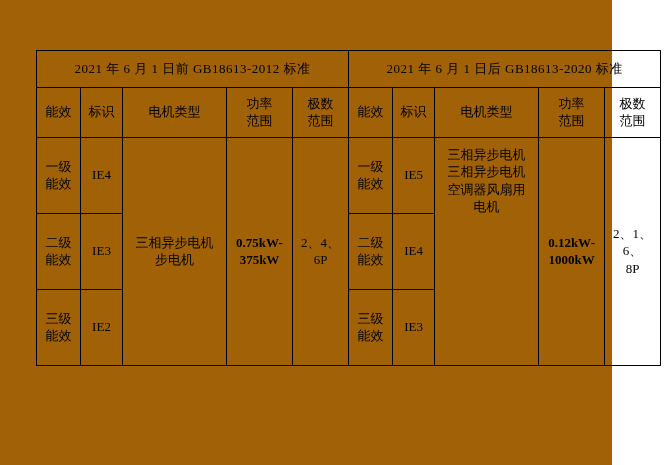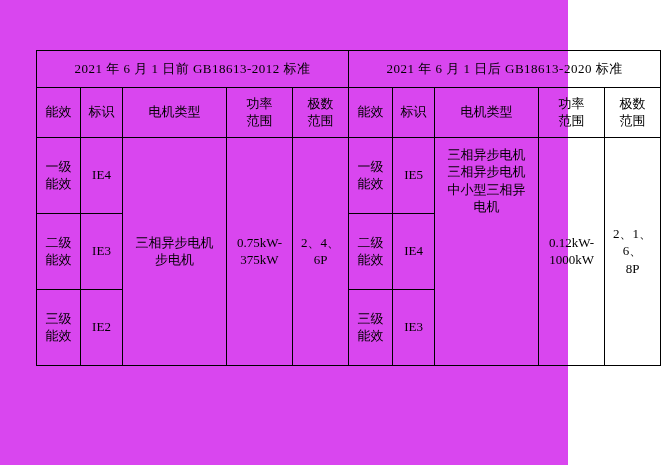"2021 年 6 月 1" .page { background: #d946ef -> #a16207; width: 568px -> 612px }
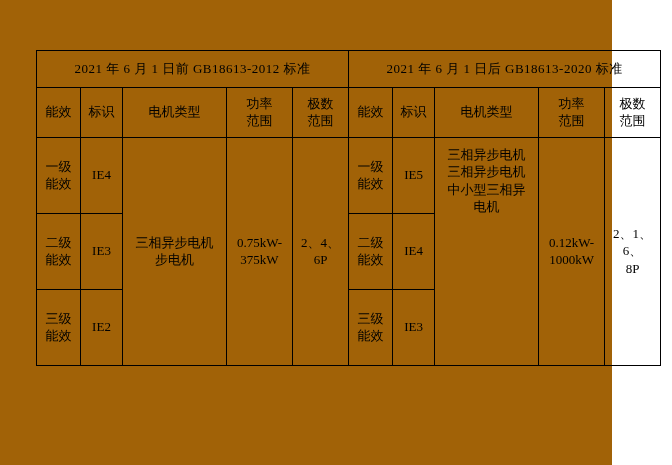"中小型三相异" div { text: 中小型三相异 -> 空调器风扇用 }
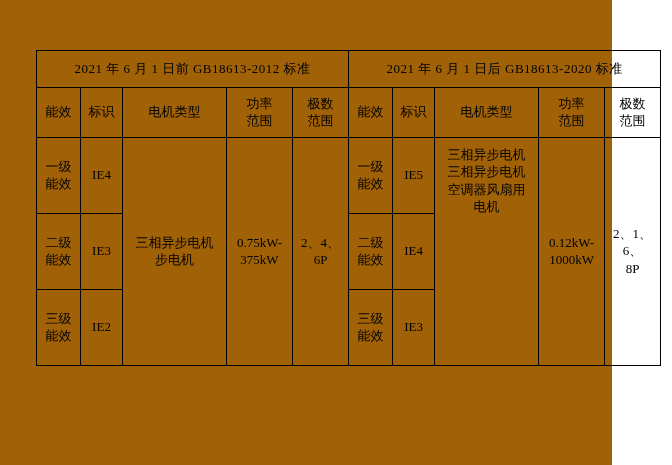"0.75kW-" .nowrap { font-weight: none -> bold }
